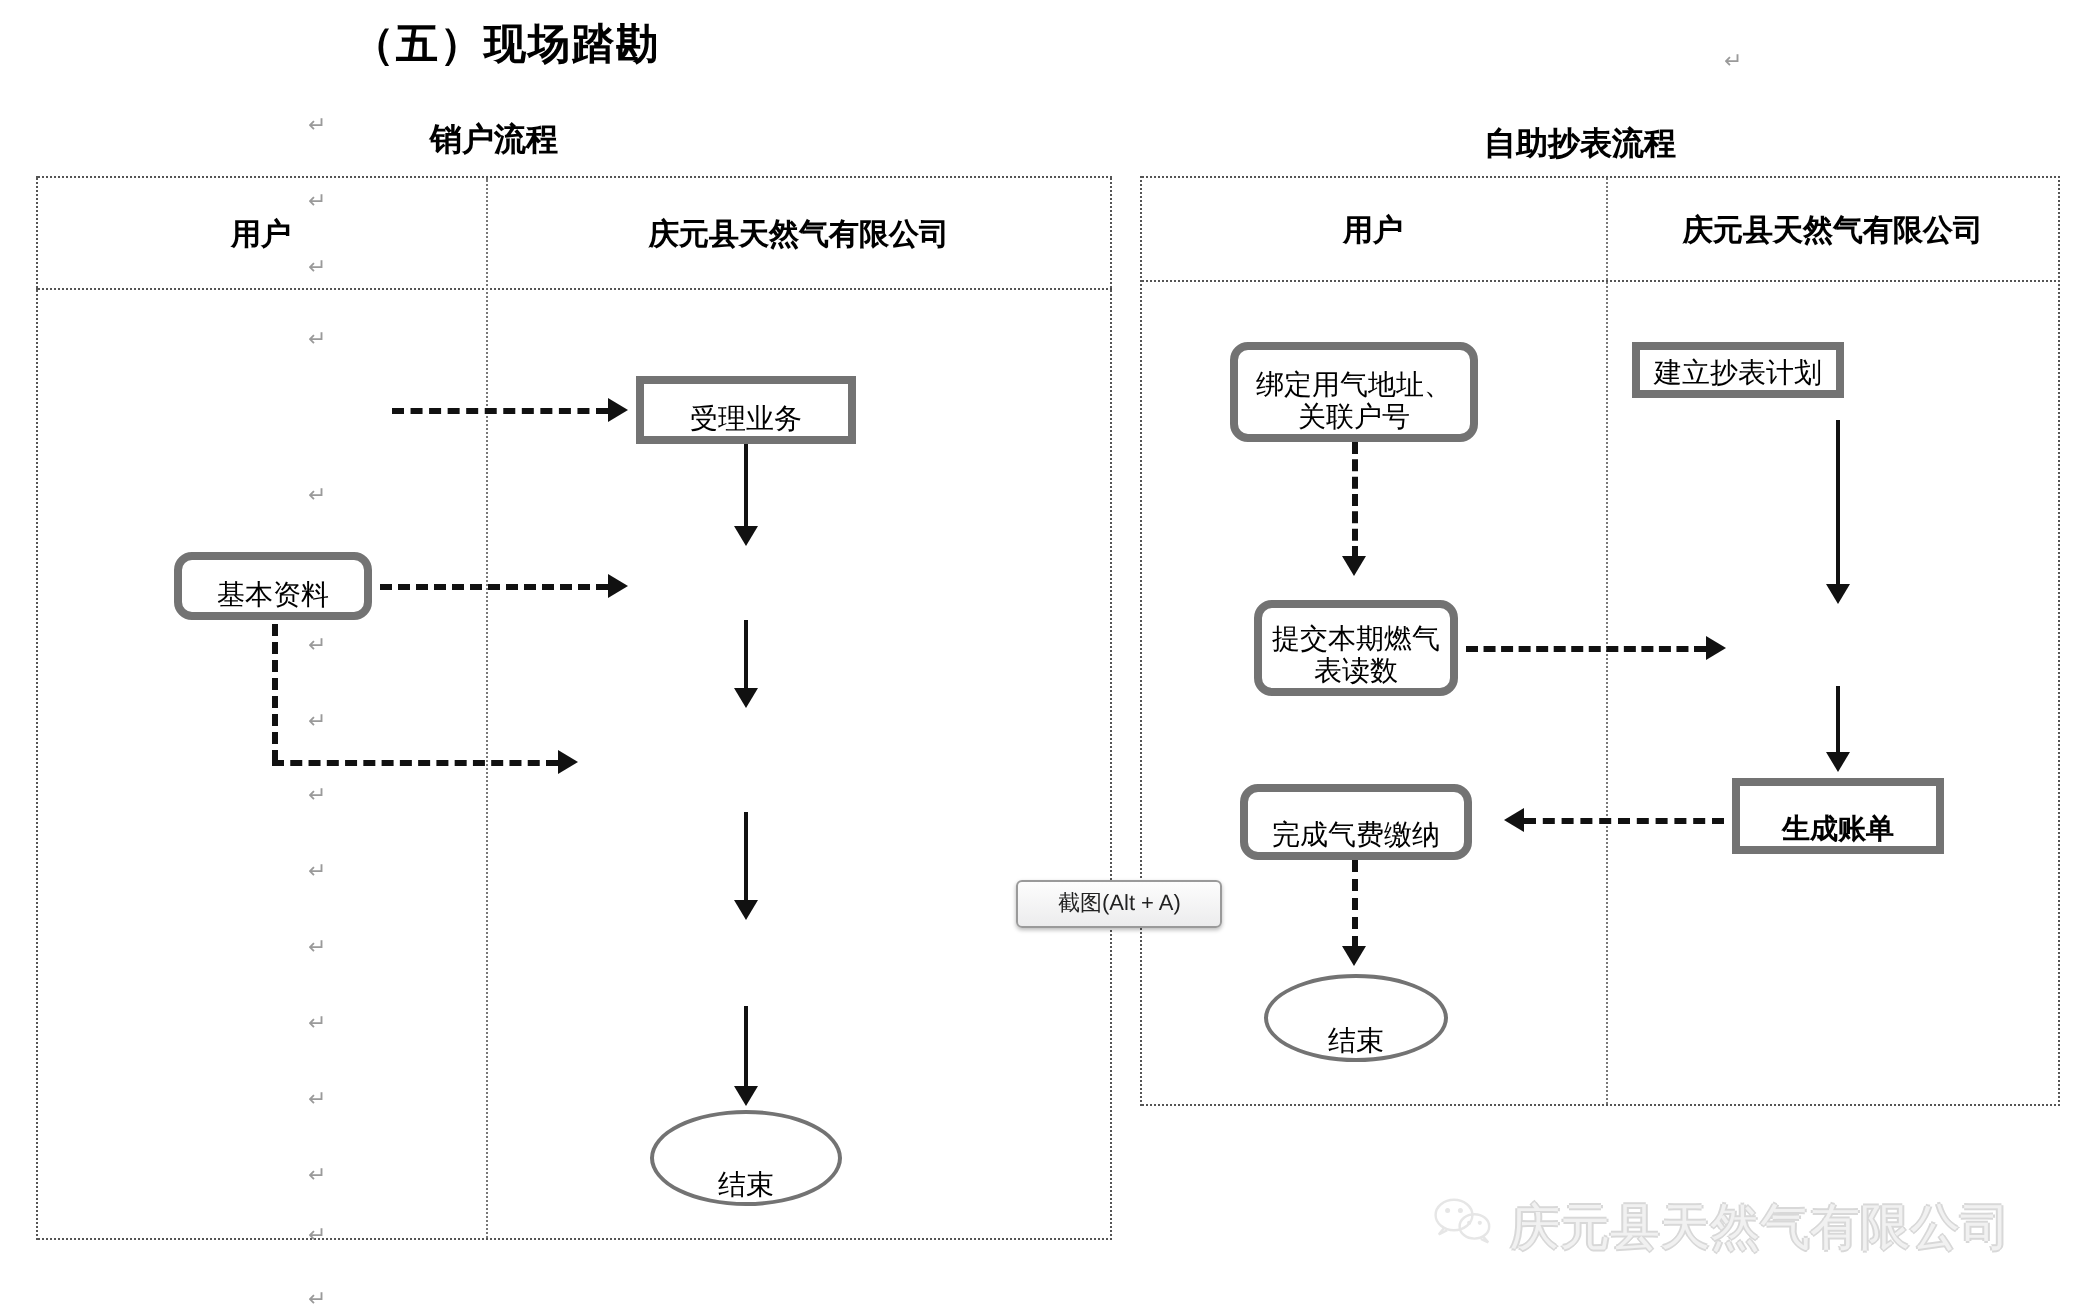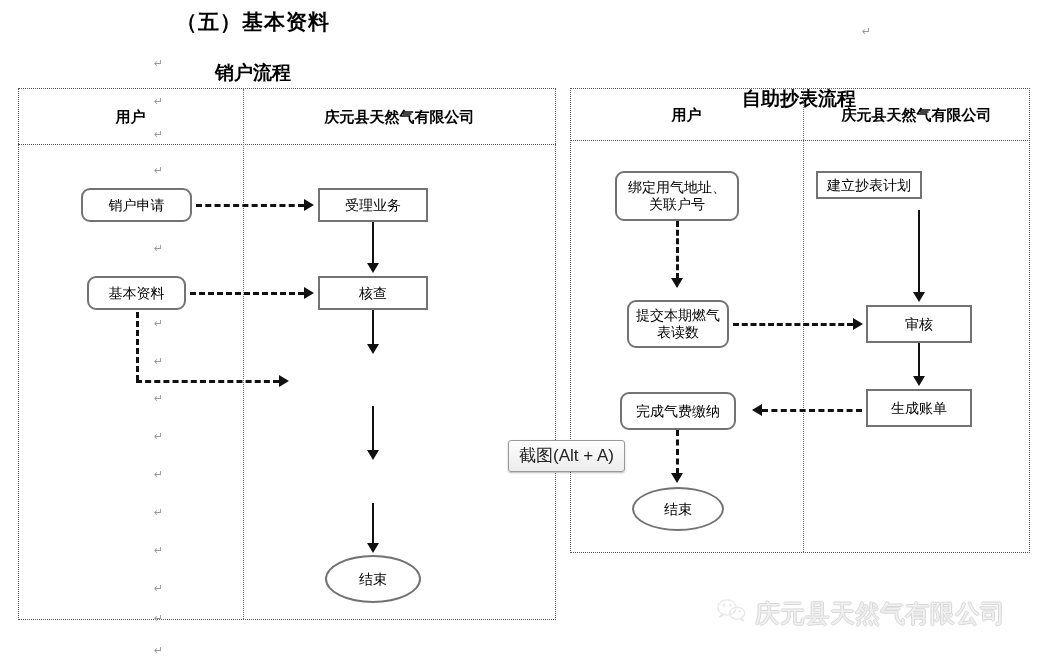"（五）基本资料" div.doc-heading { text: 基本资料 -> 现场踏勘 }
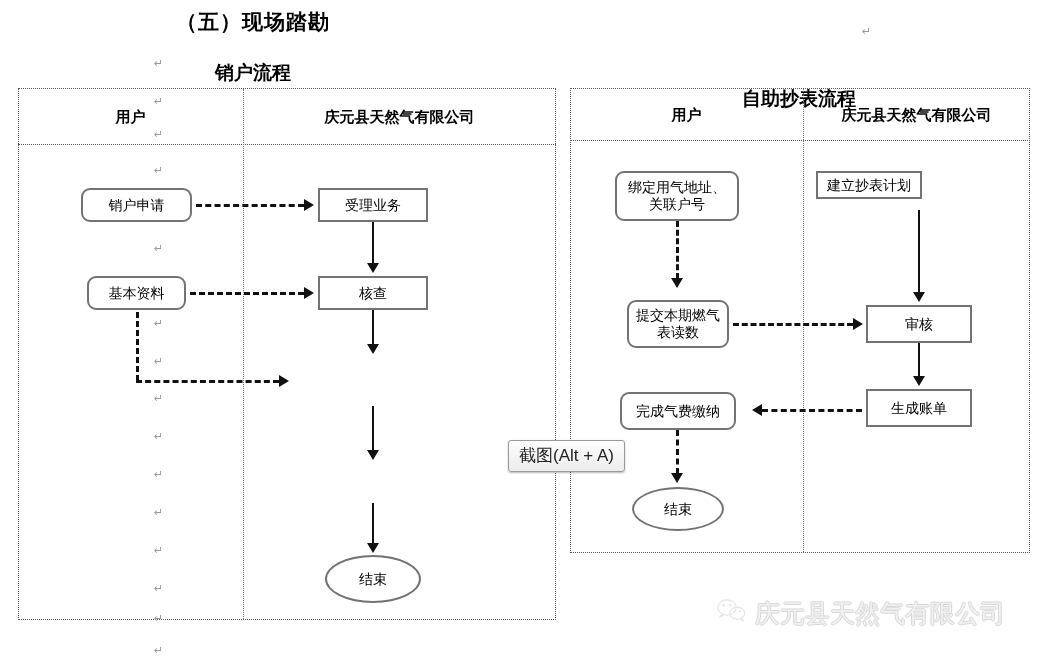"销户流程" .lane-title { font-size: 19px -> 16px }
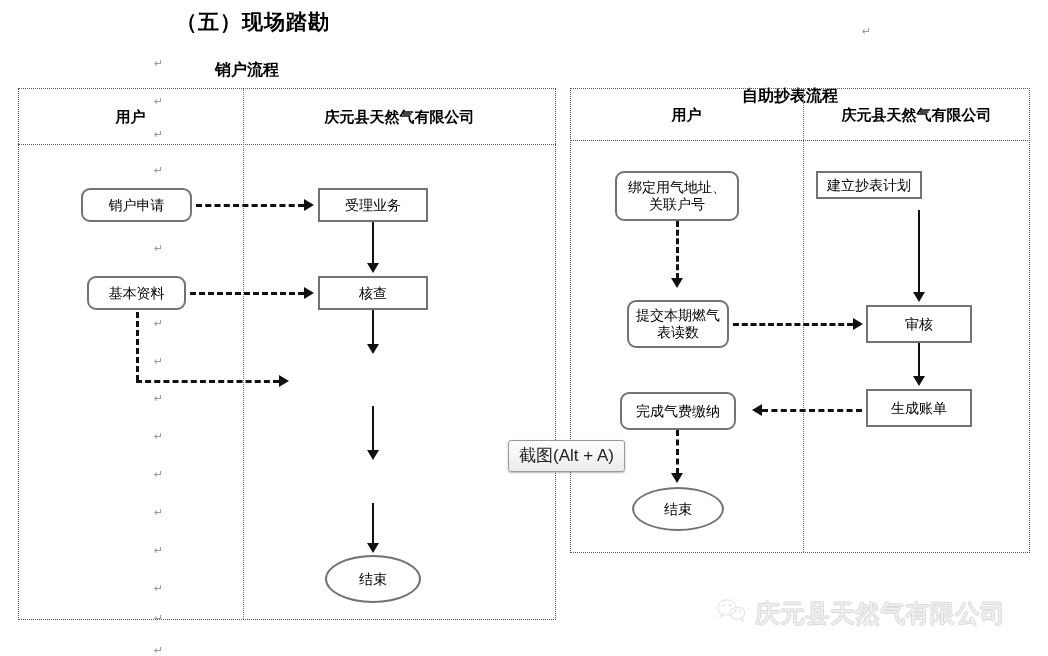"自助抄表流程" div.lane-title { margin-top: 24px -> none }
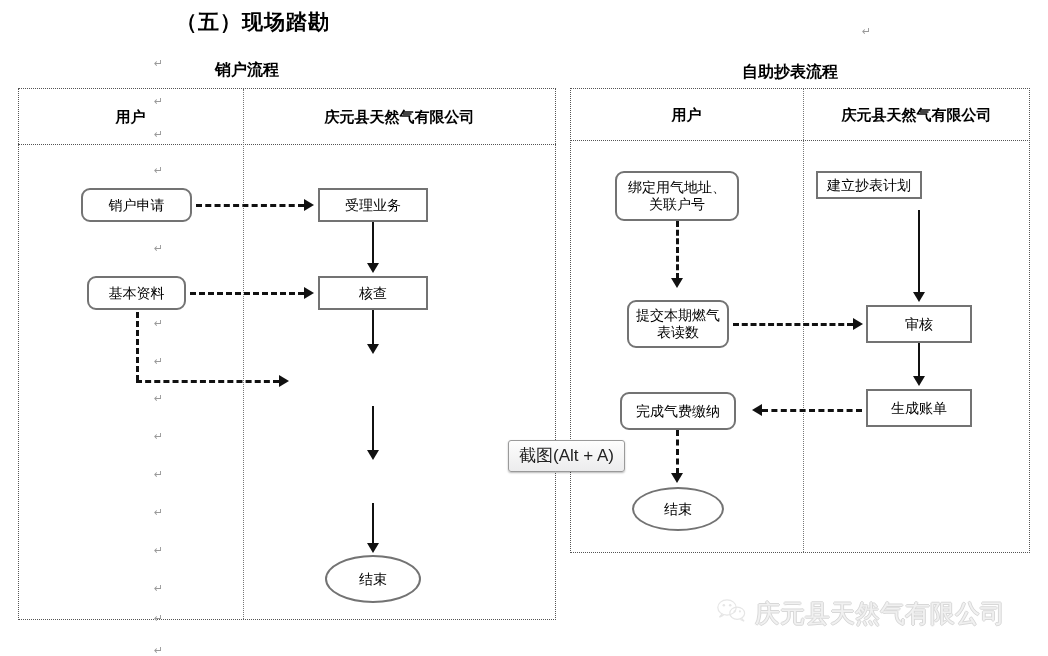"绑定用气地址、" .node { align-items: center -> flex-end; border: 2px solid #737373 -> 4px solid #737373 }
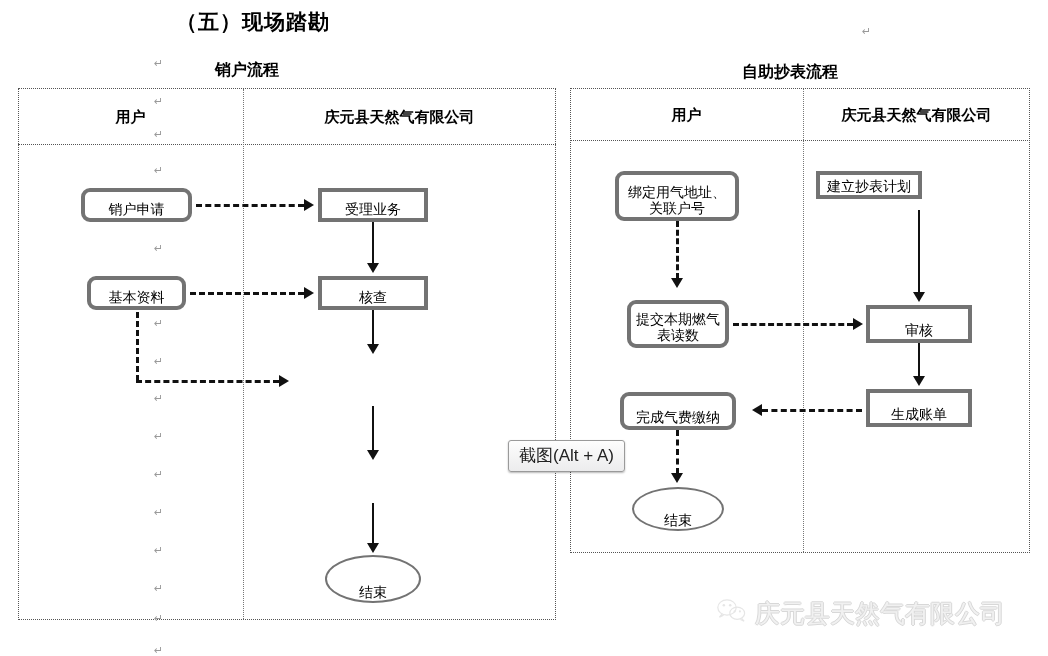"销户申请" div.node { html: <div>销户申请</div> -> none }
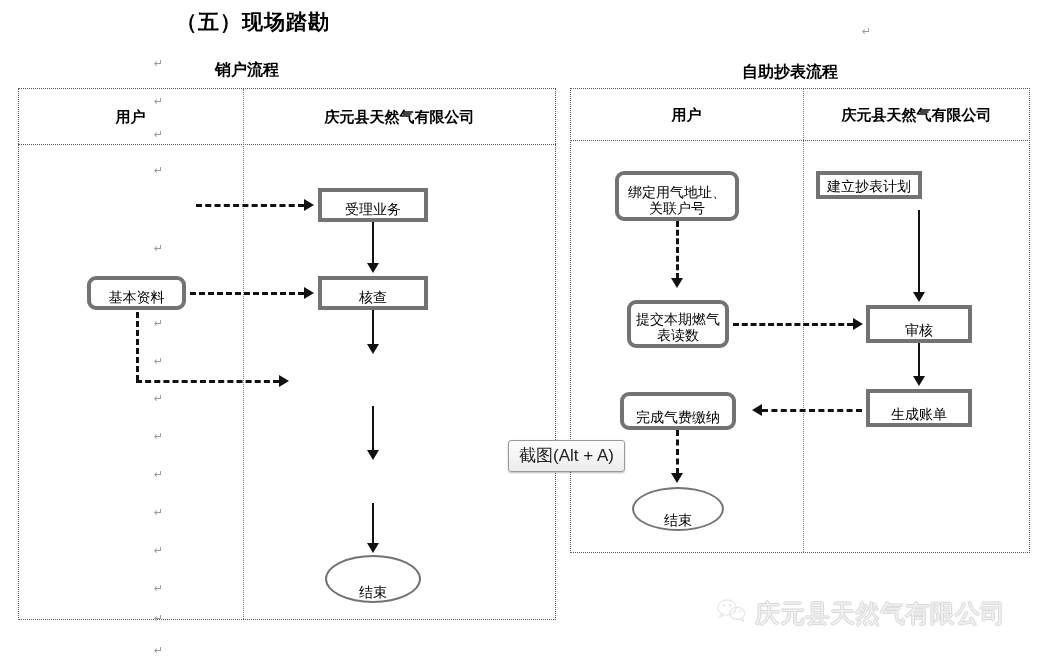"核查" div.node { html: <div>核查</div> -> none }
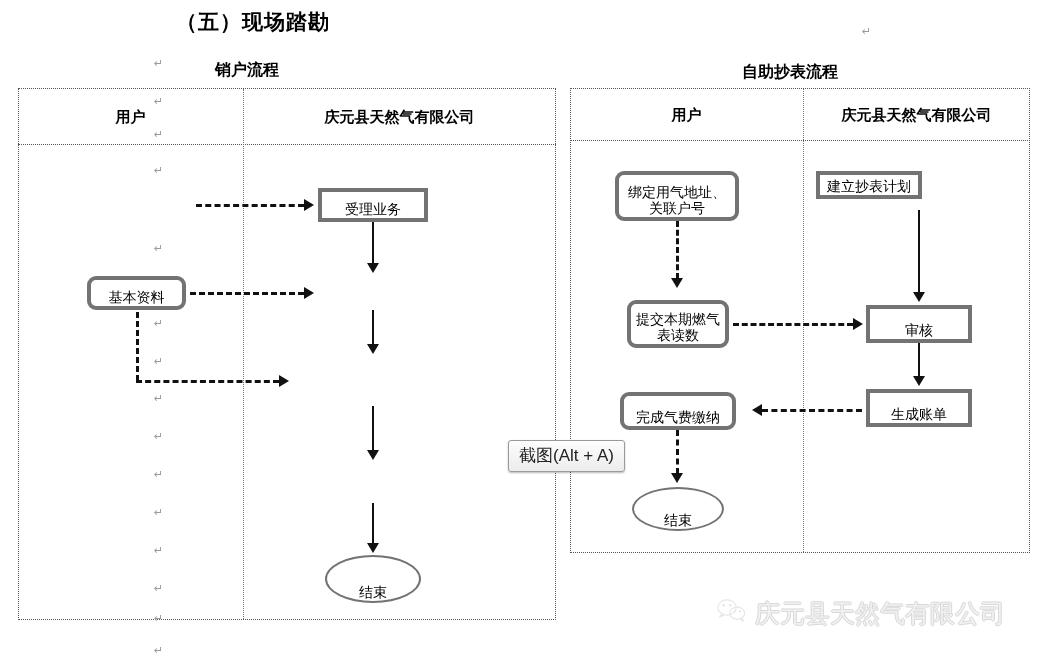"审核" div.node { html: <div>审核</div> -> none }
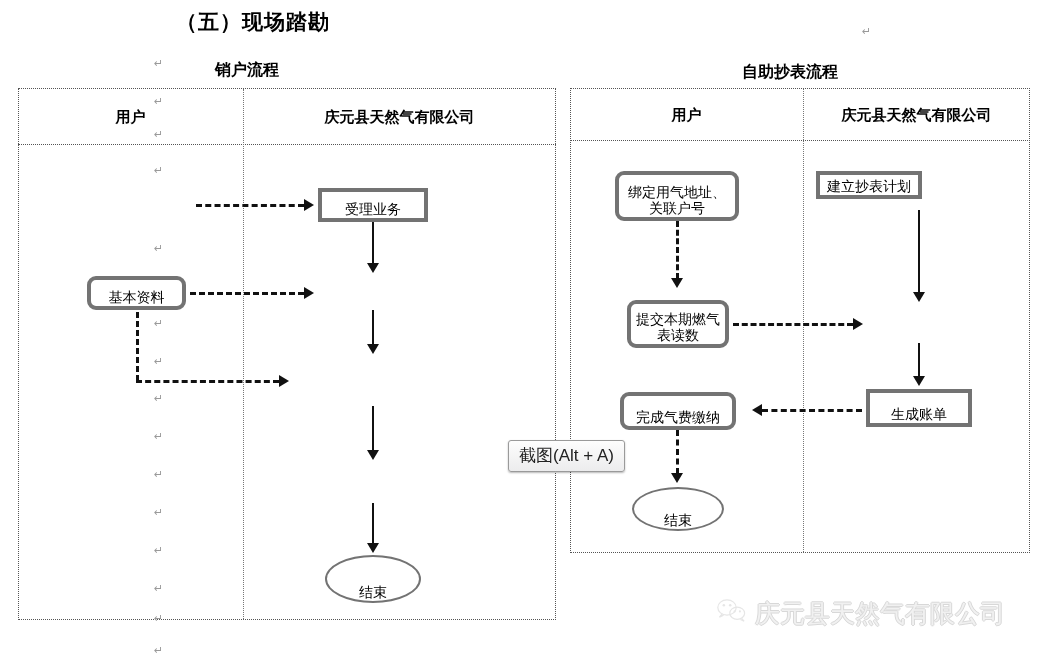"生成账单" div.node { font-weight: none -> bold }
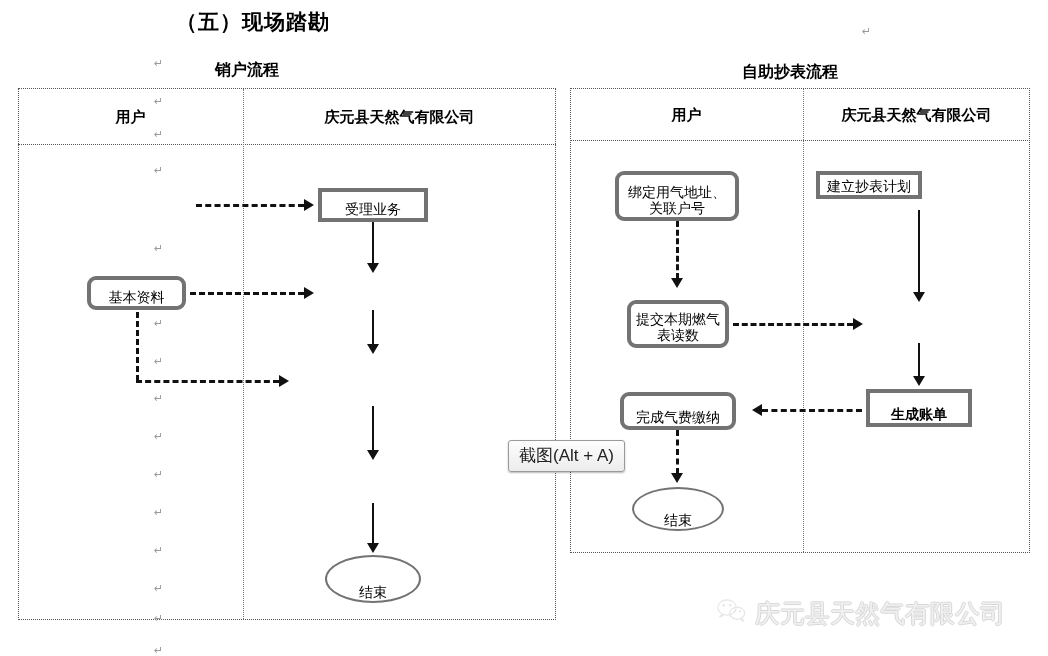"截图(Alt + A)" .shot-tip { font-size: 17px -> 11px; padding: 3px 10px 4px -> 3px 20px 4px }
